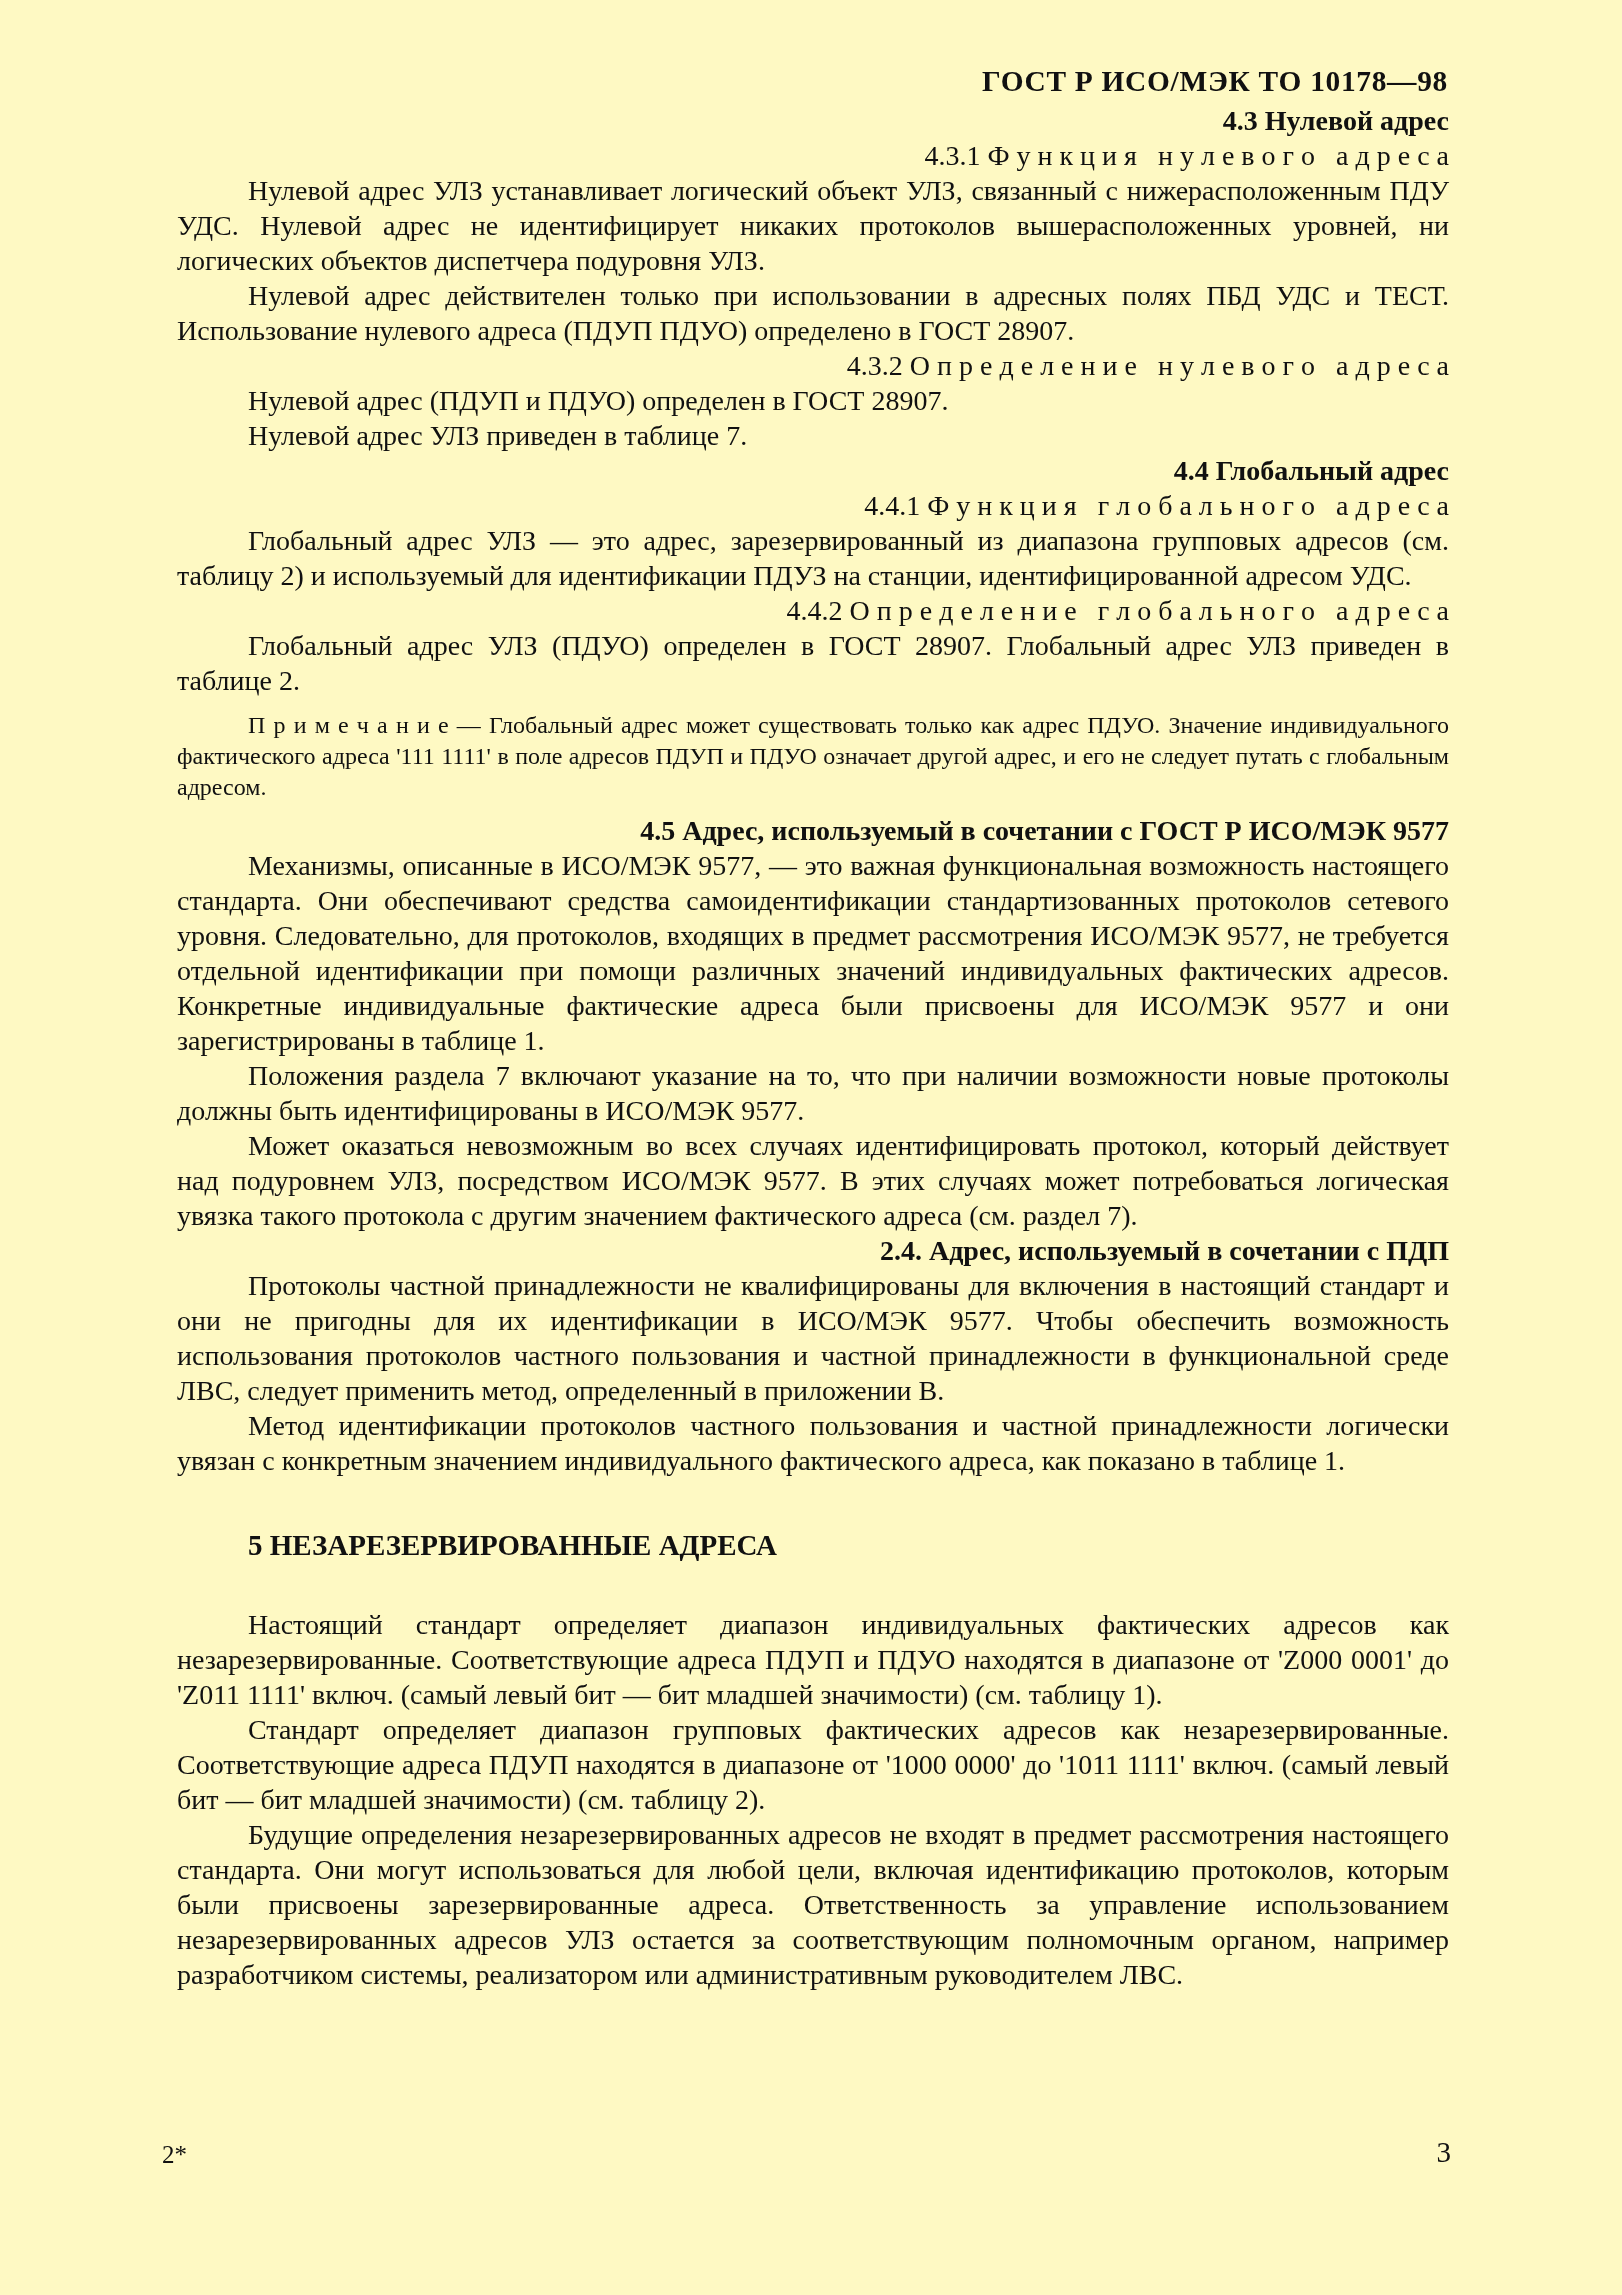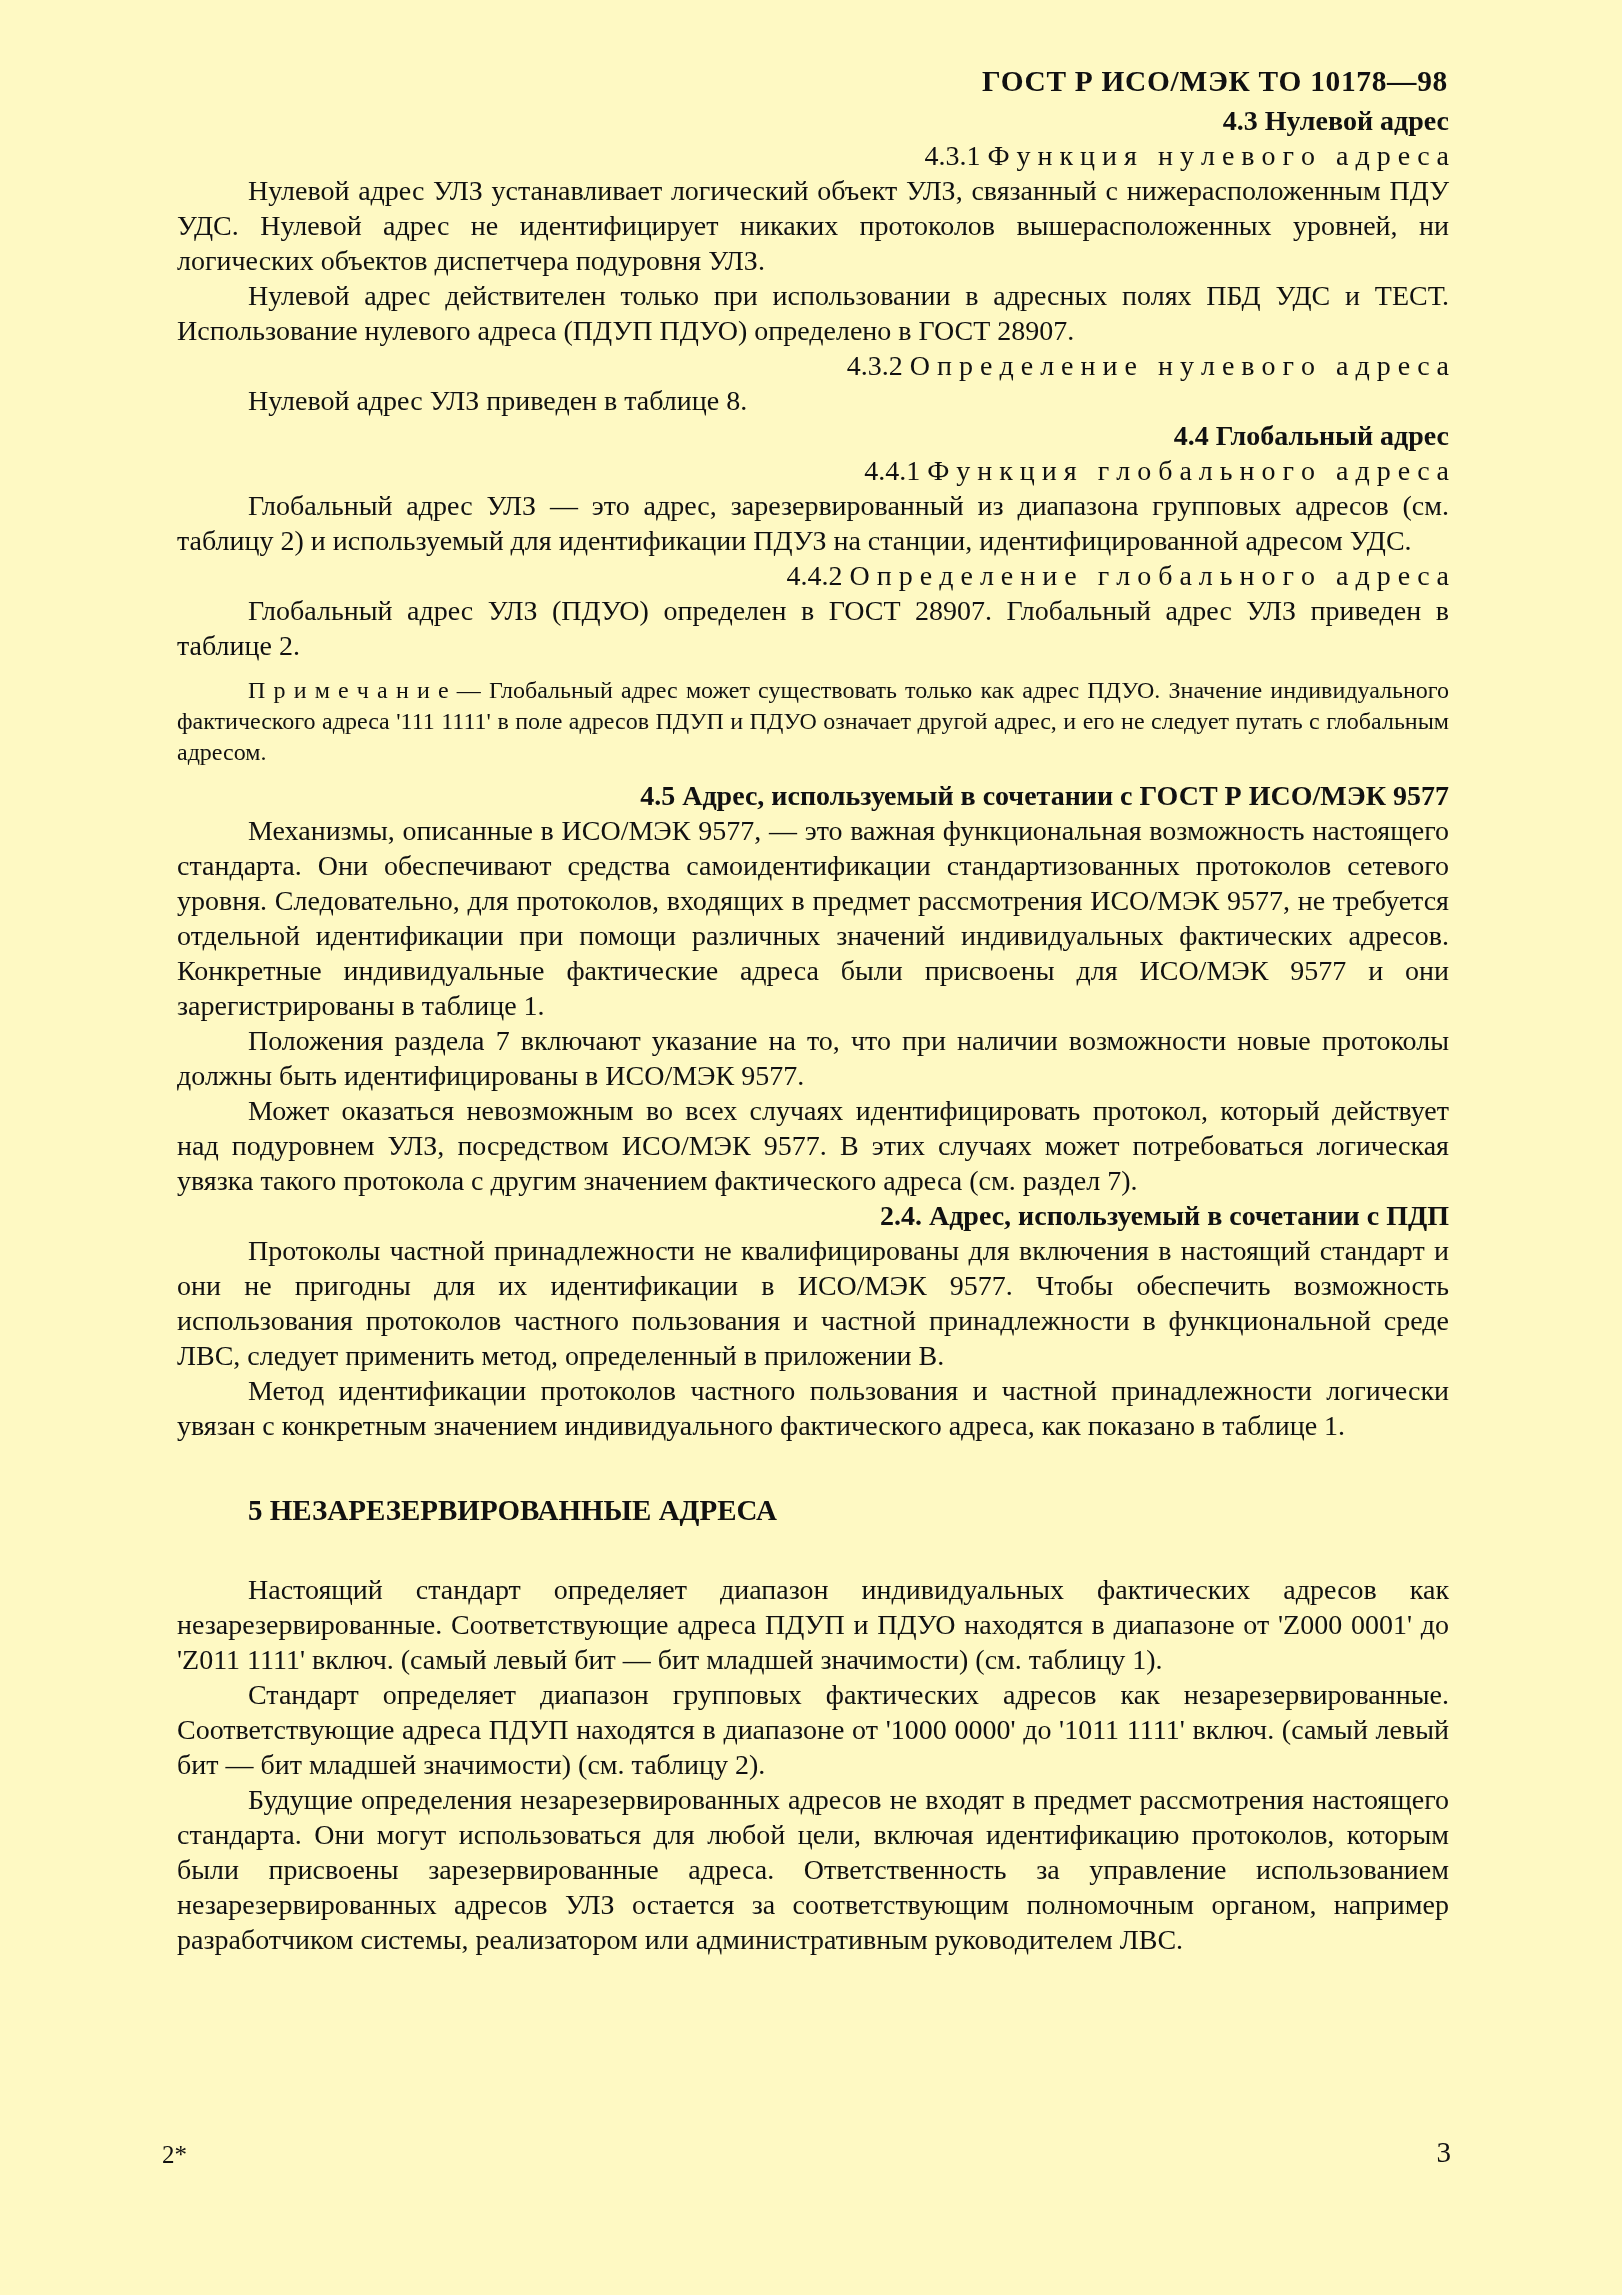"Нулевой адрес (ПДУП и ПДУО)" div.para { html: none -> <div>Нулевой адрес (ПДУП и ПДУО) определен в ГОСТ 28907.</div> }
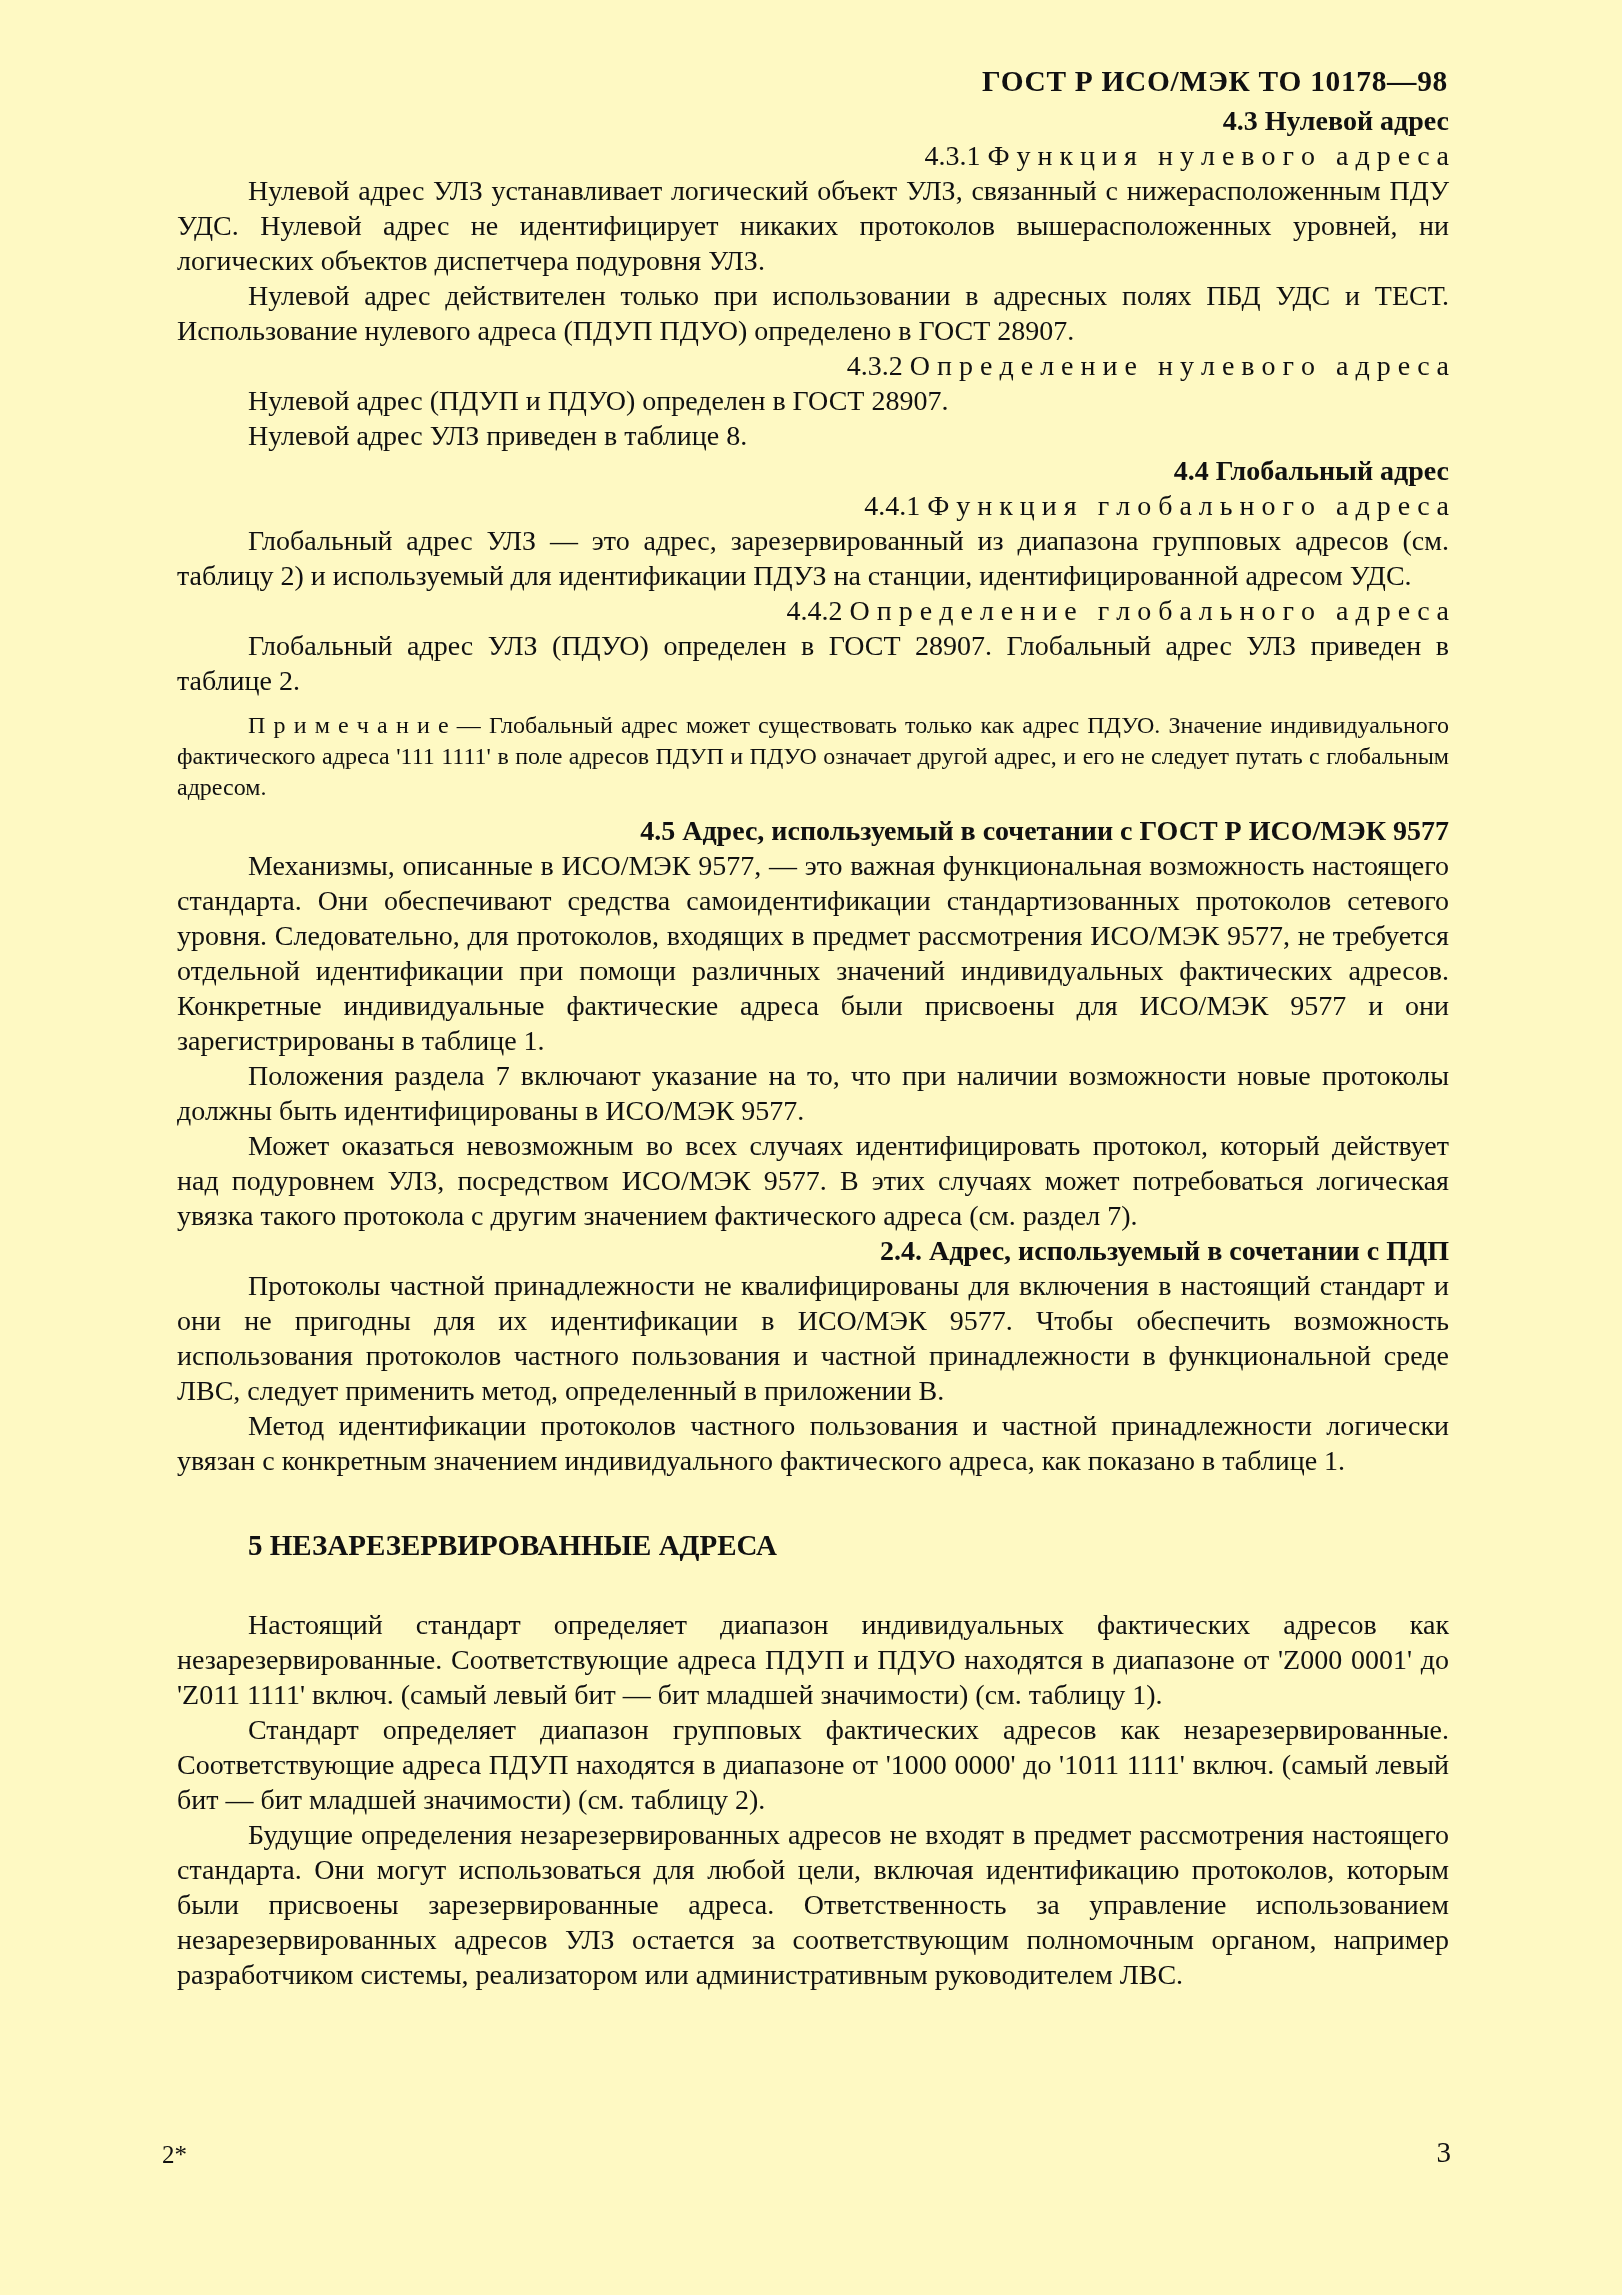"Нулевой адрес УЛЗ приведен в" div.para { text: 8 -> 7 }
